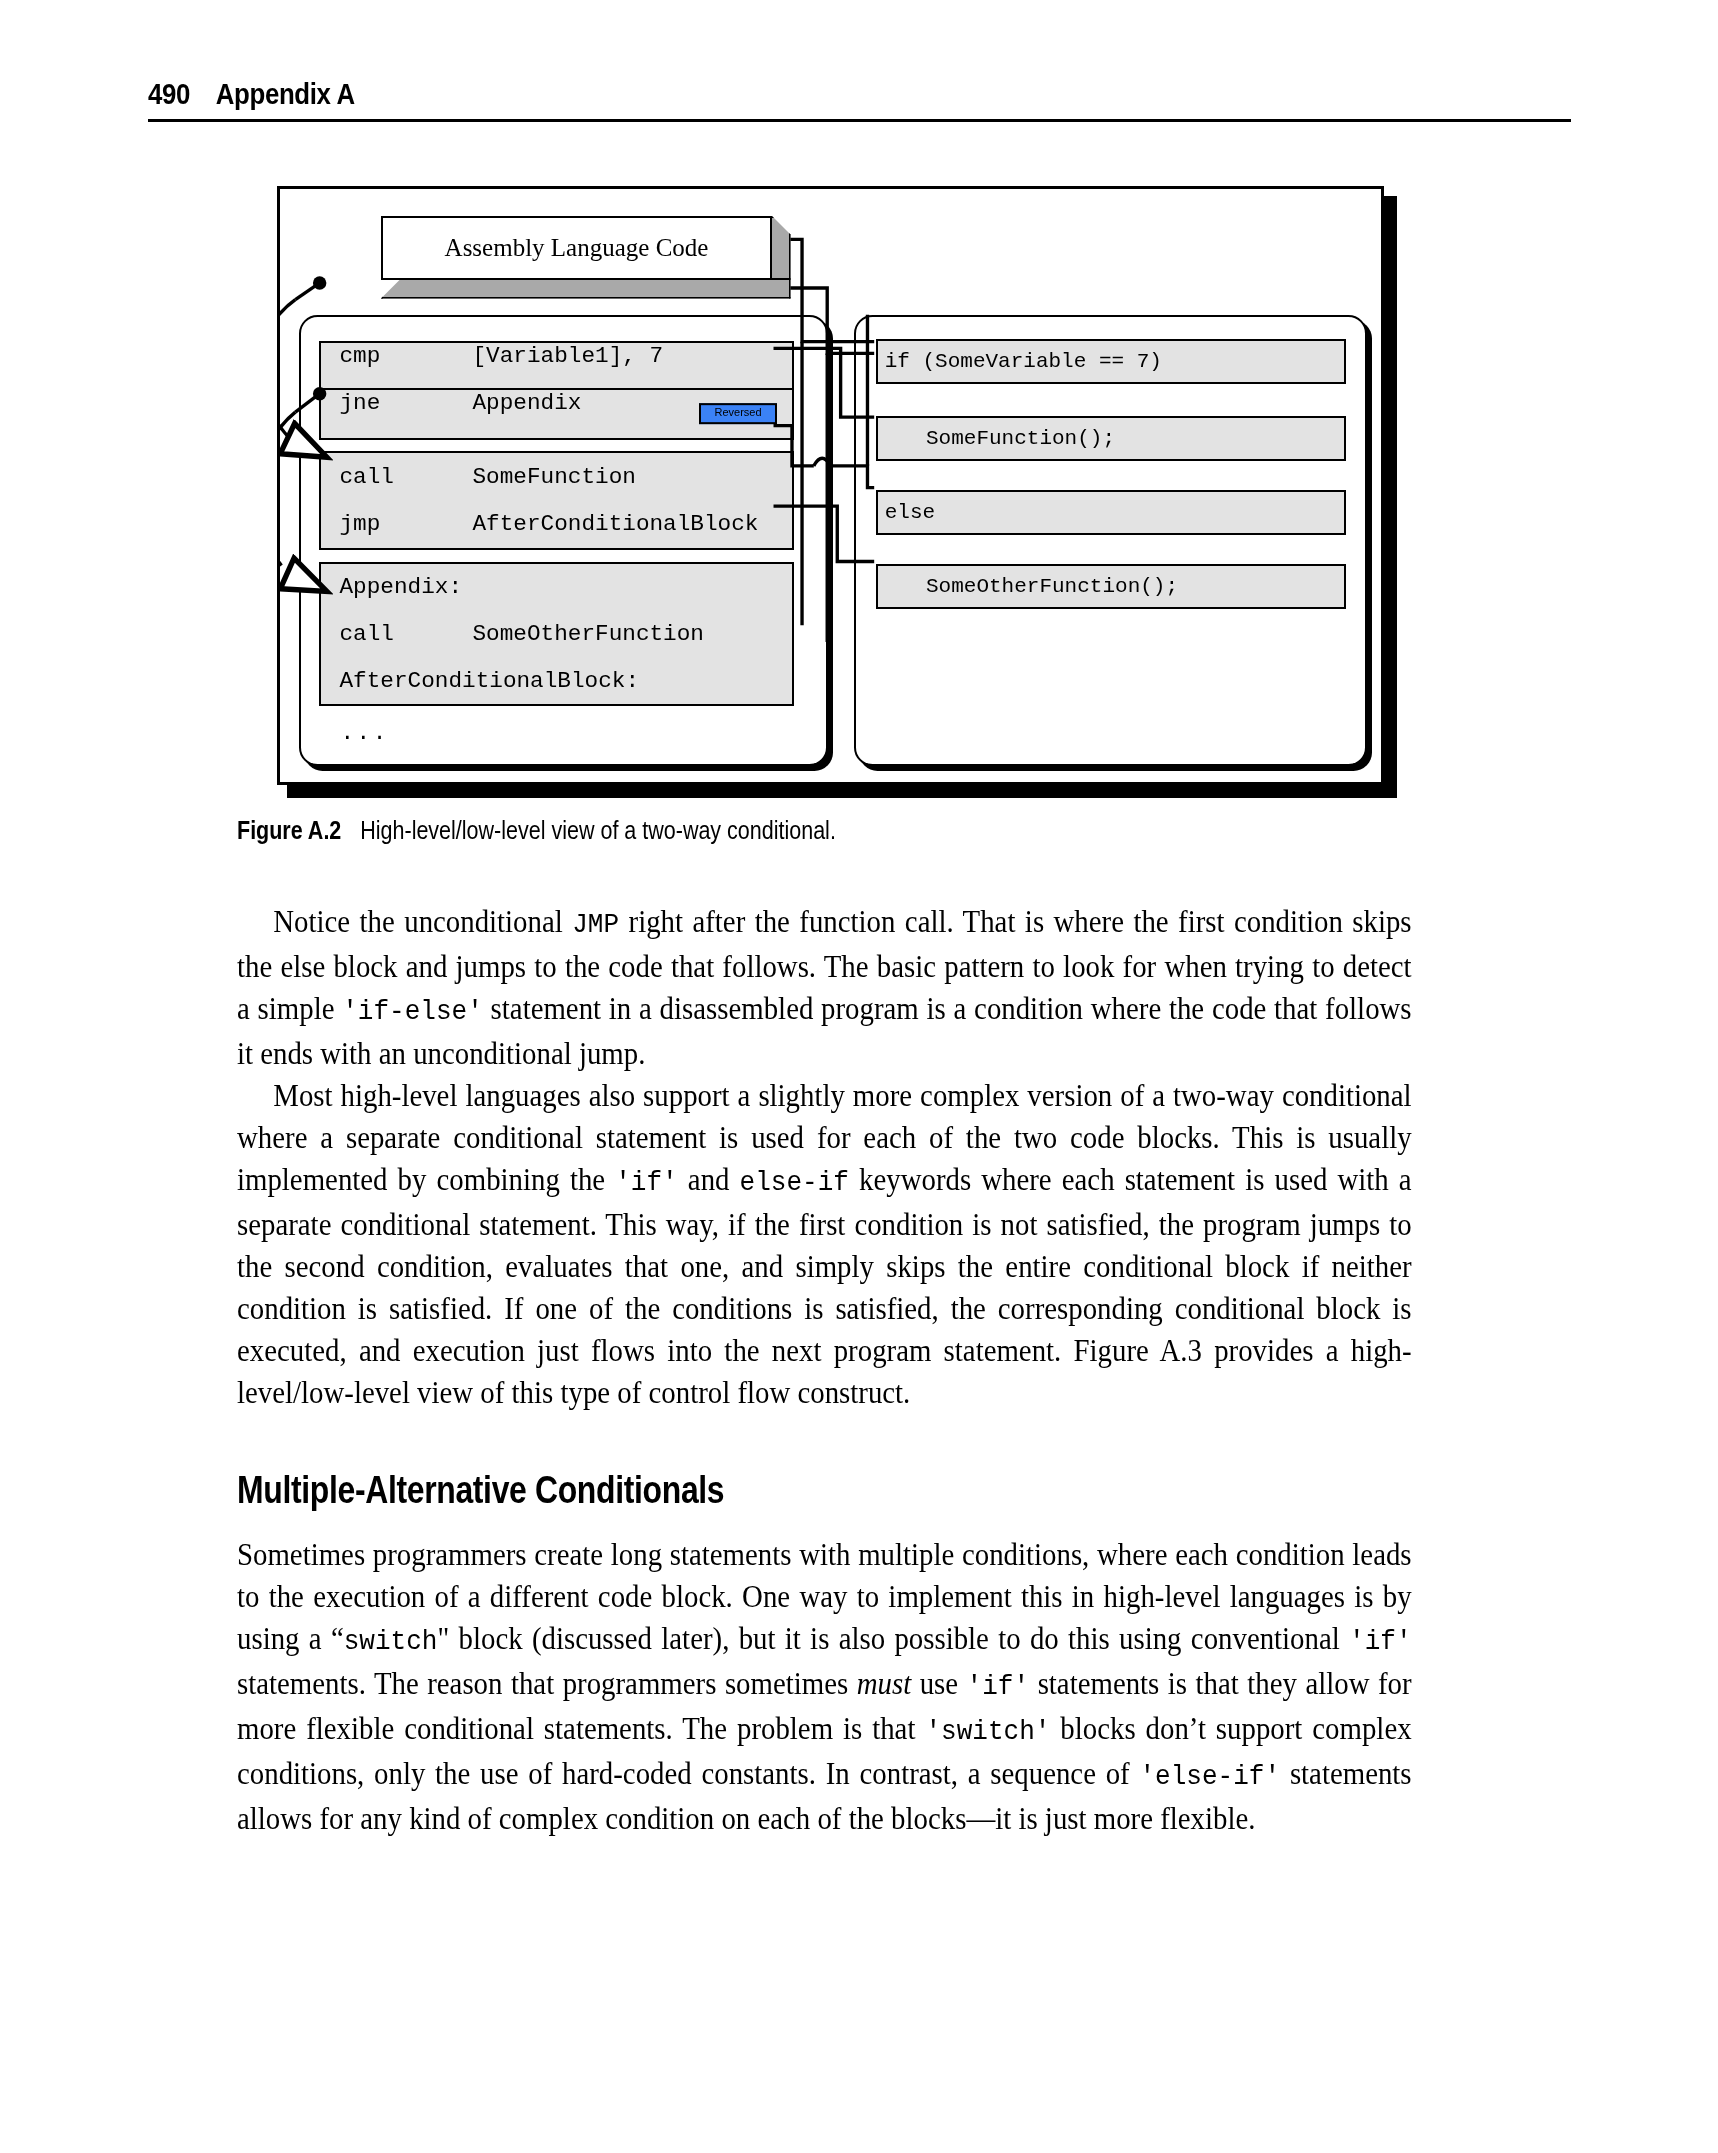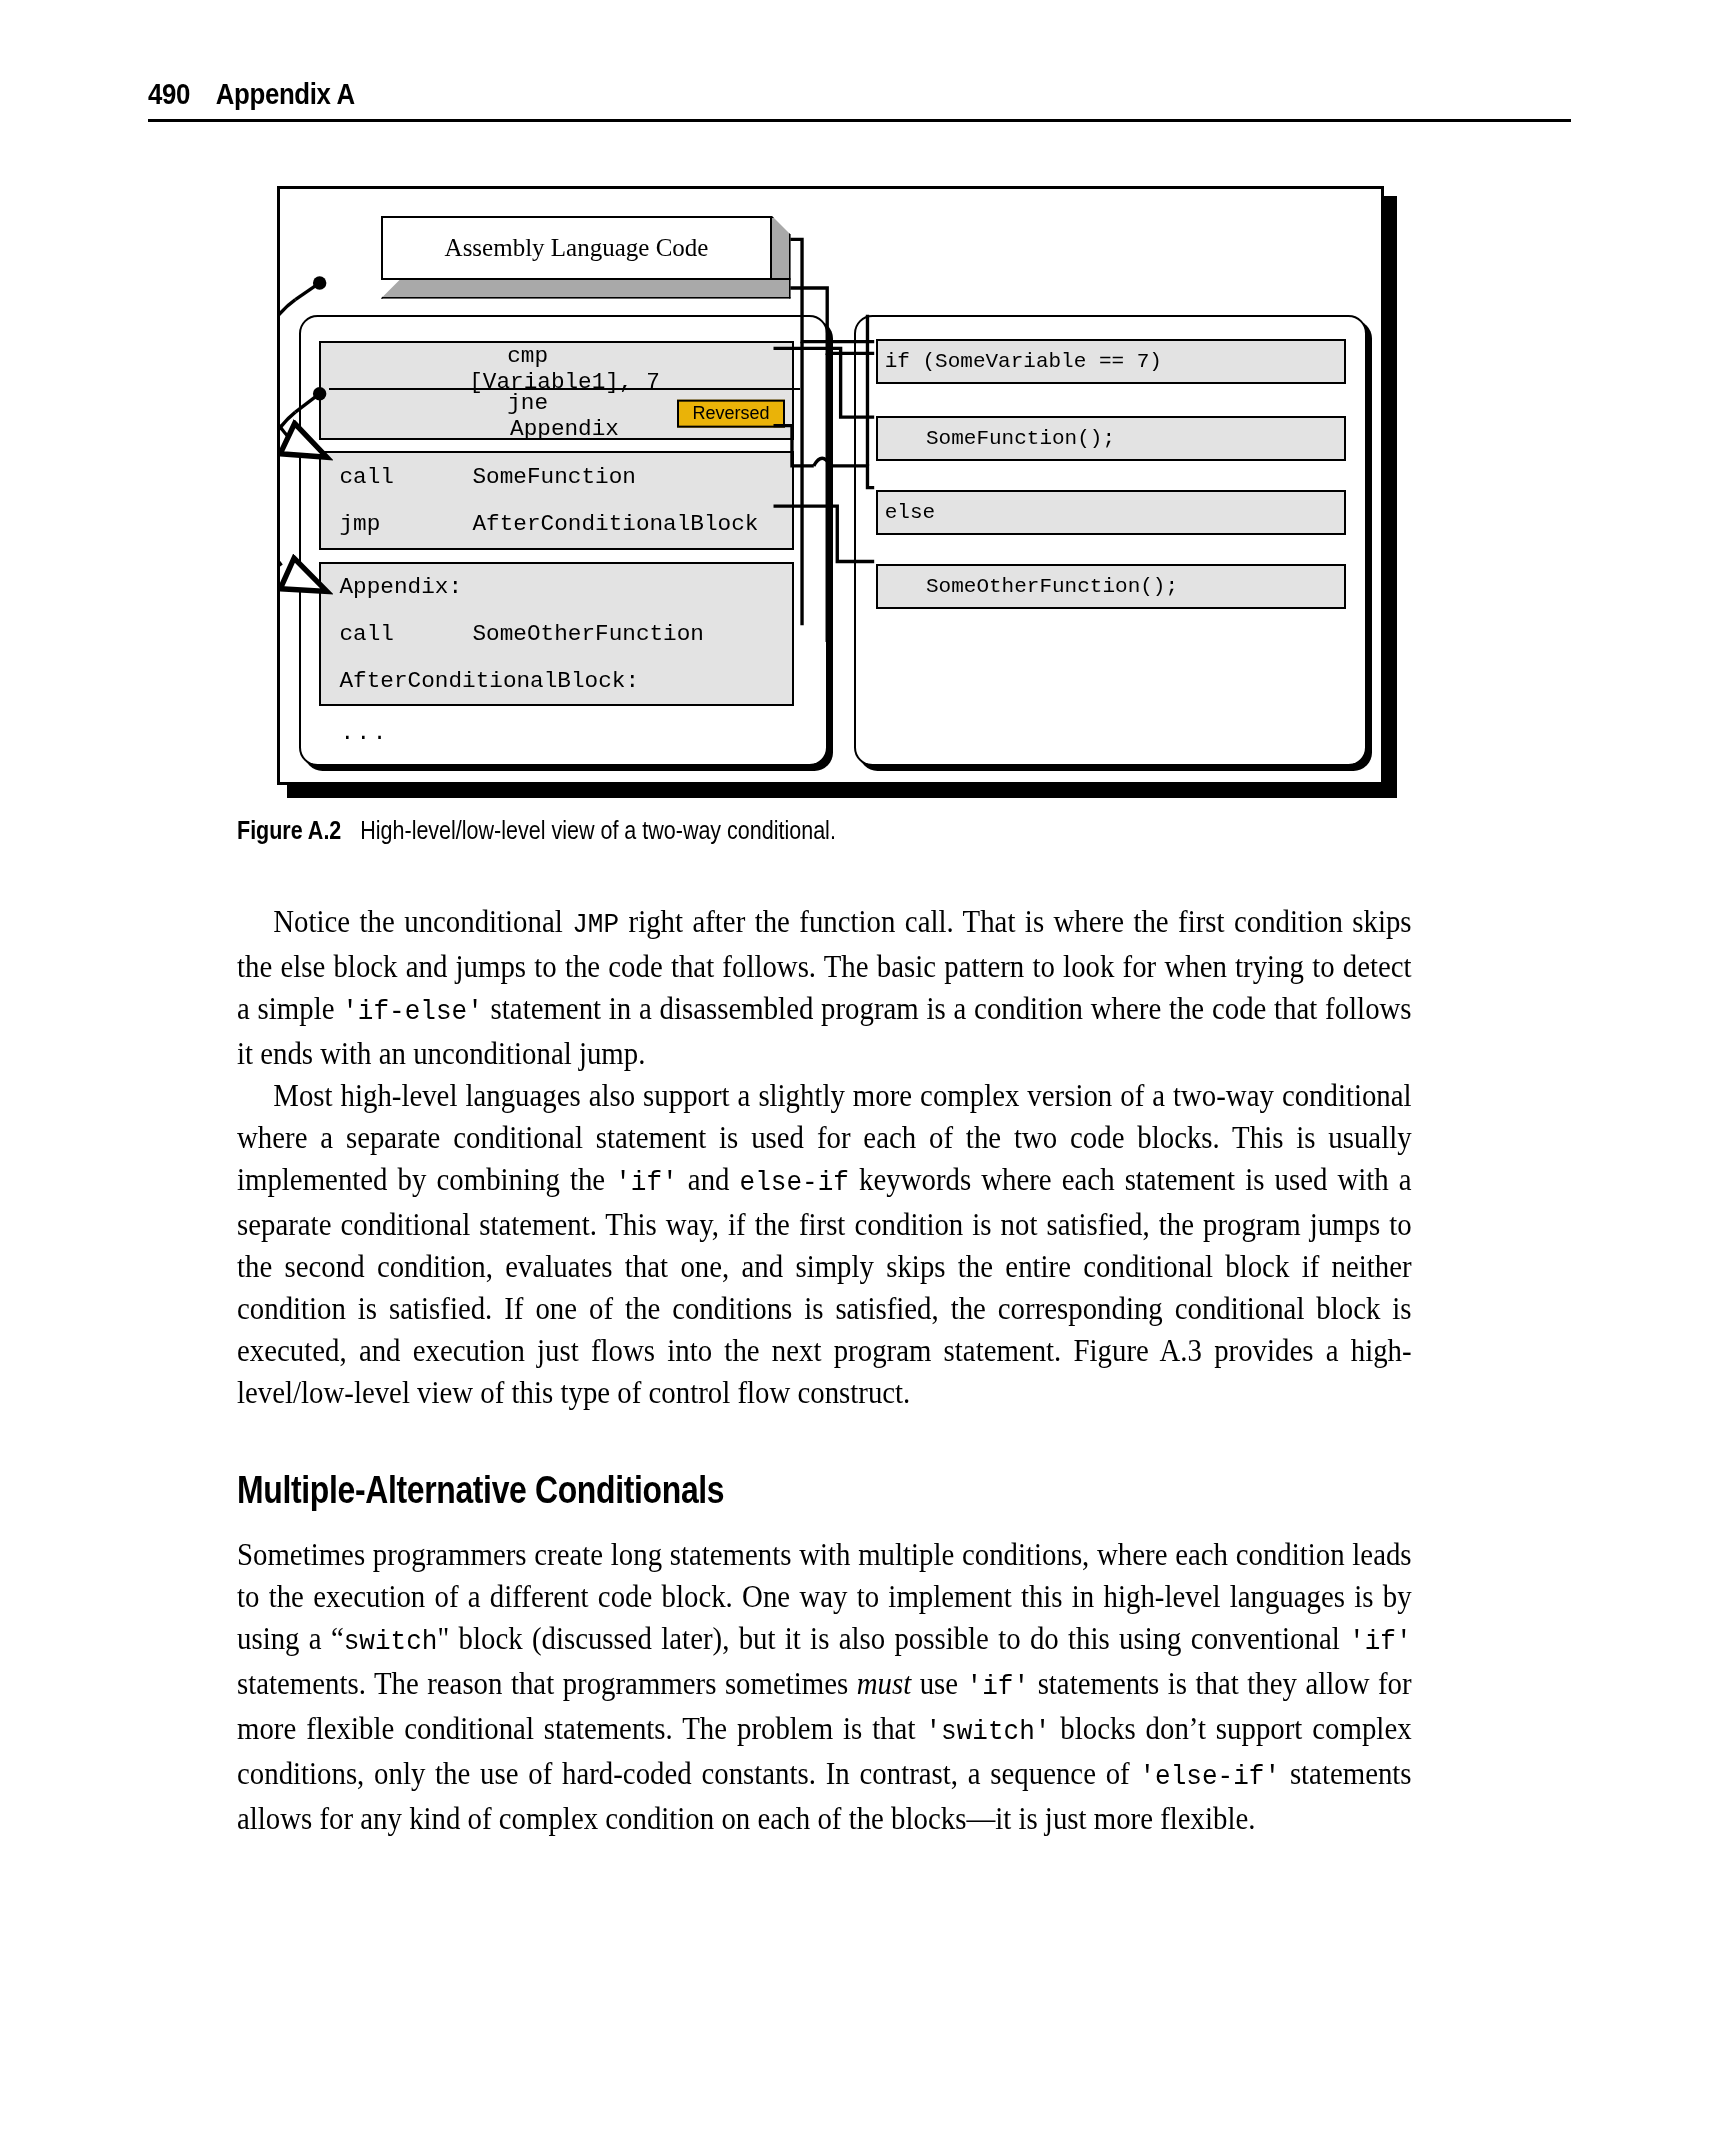"cmp" .asm-g1 .r1, .asm-g1 .r2 { align-items: center -> flex-start; flex-direction: column -> none; left: 8px -> 0 }
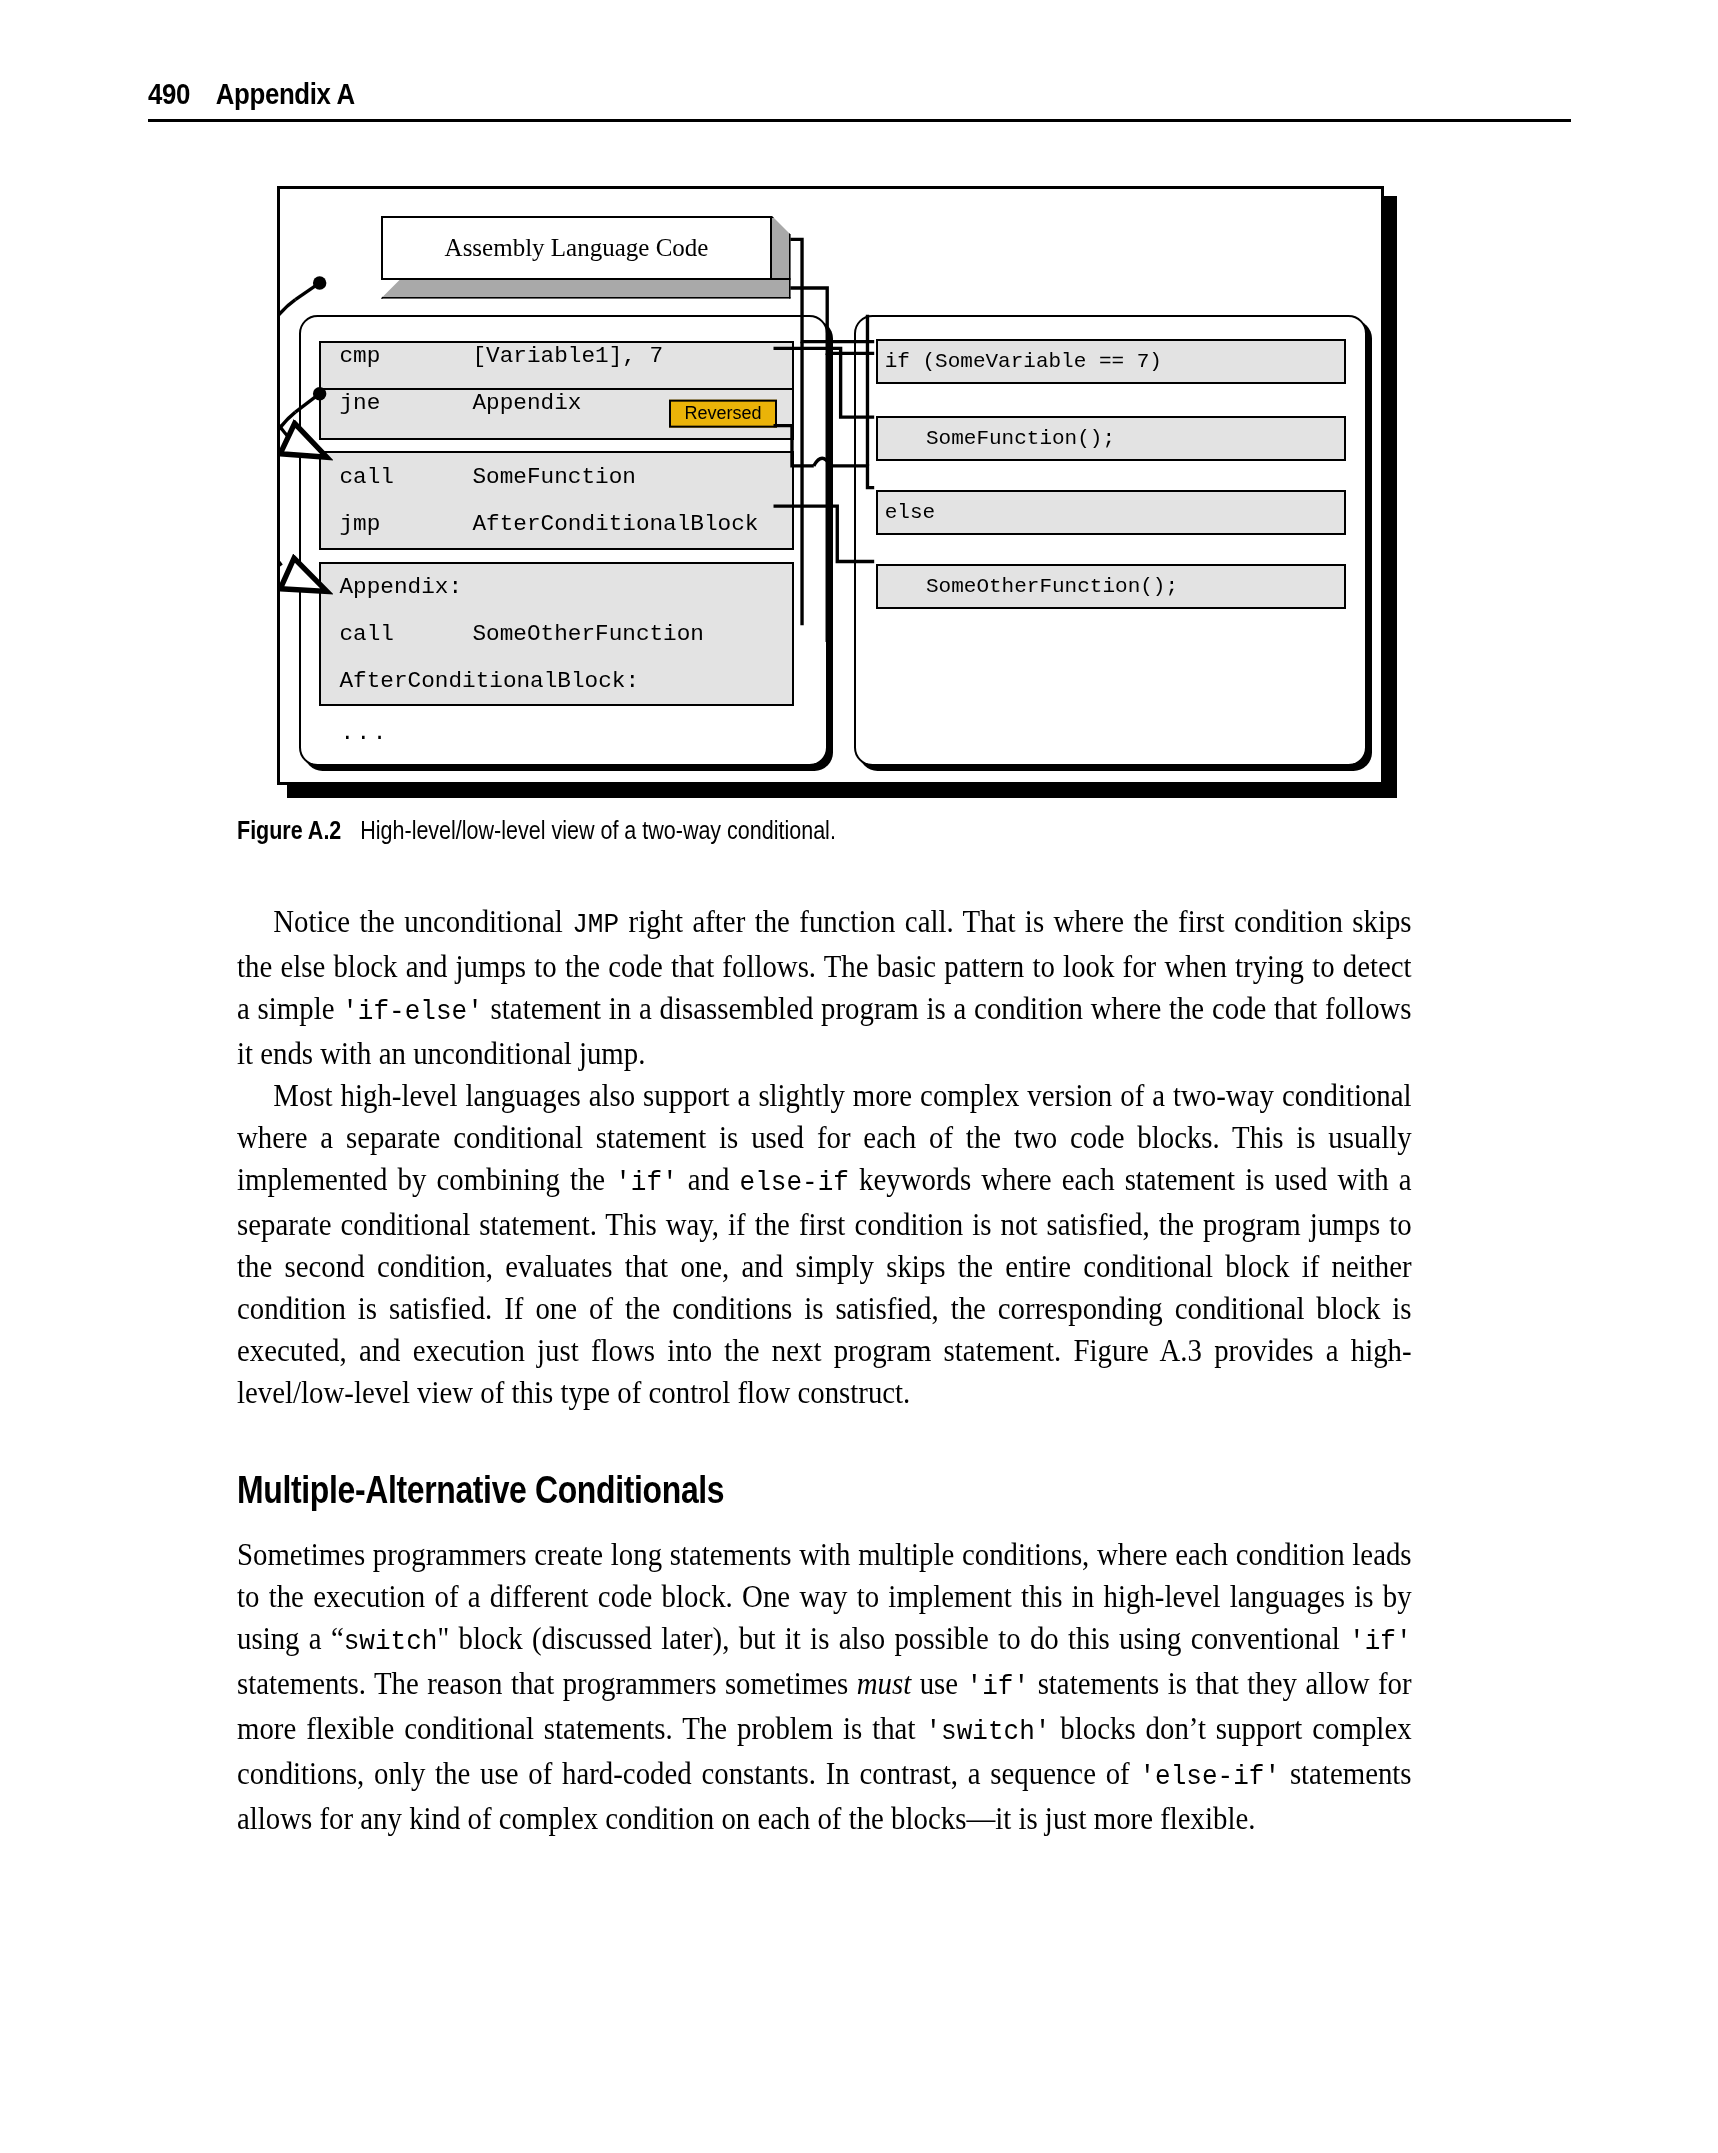"Reversed" .reversed-badge { background: #eab308 -> #3b82f6; font-size: 18px -> 11px }
